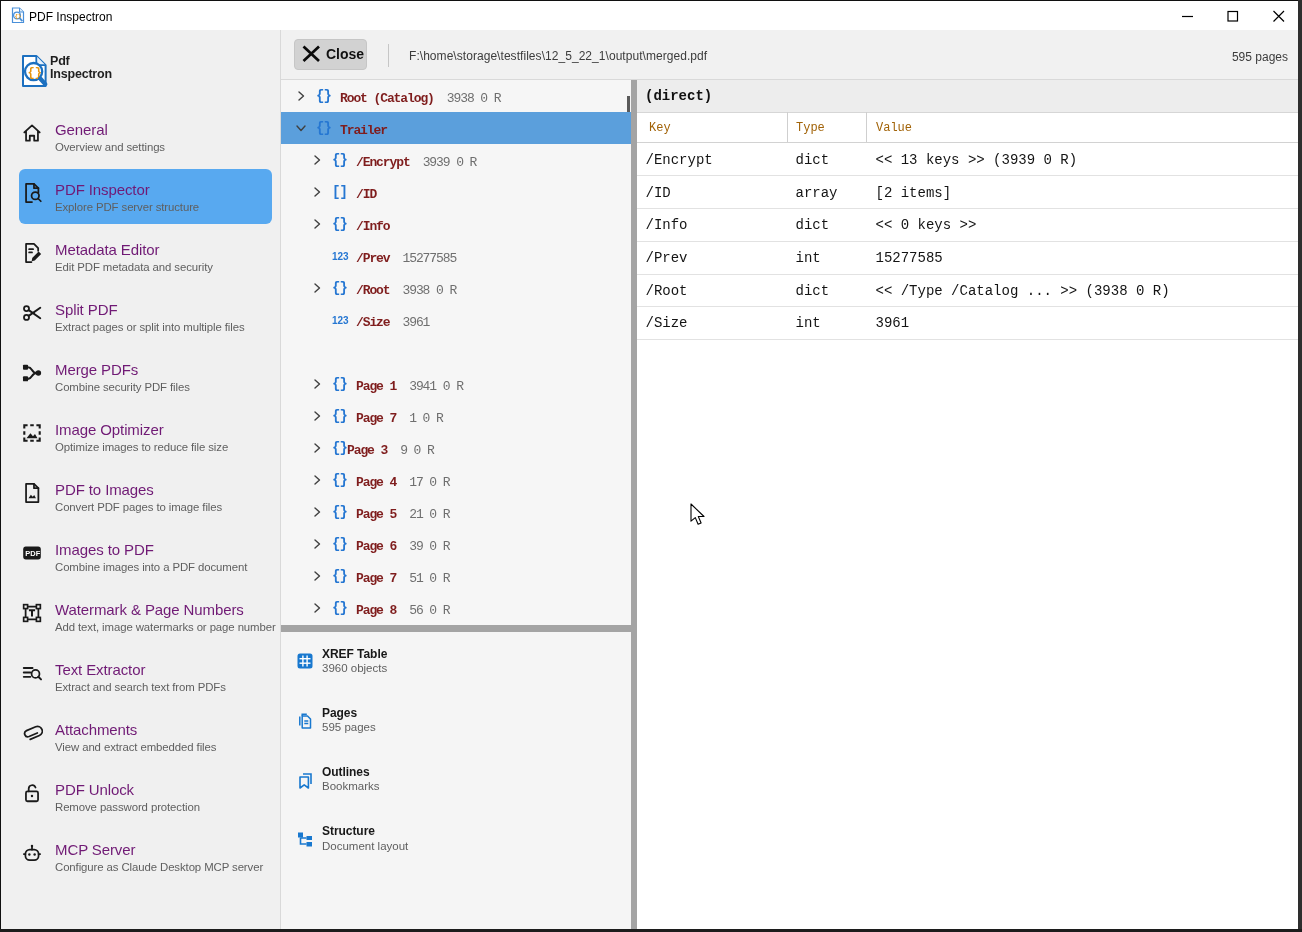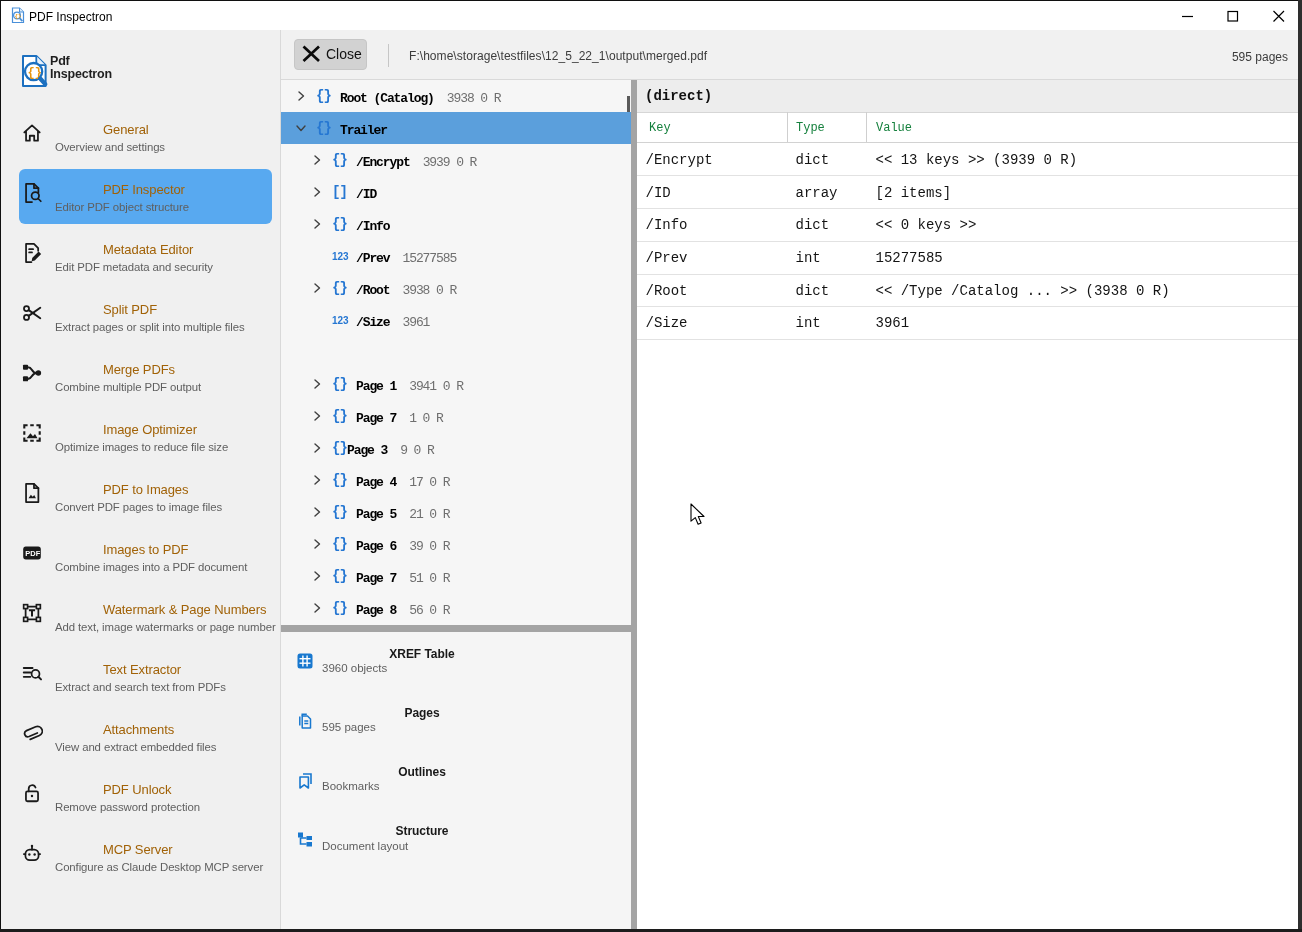"Close" #closebtn { font-weight: none -> bold }
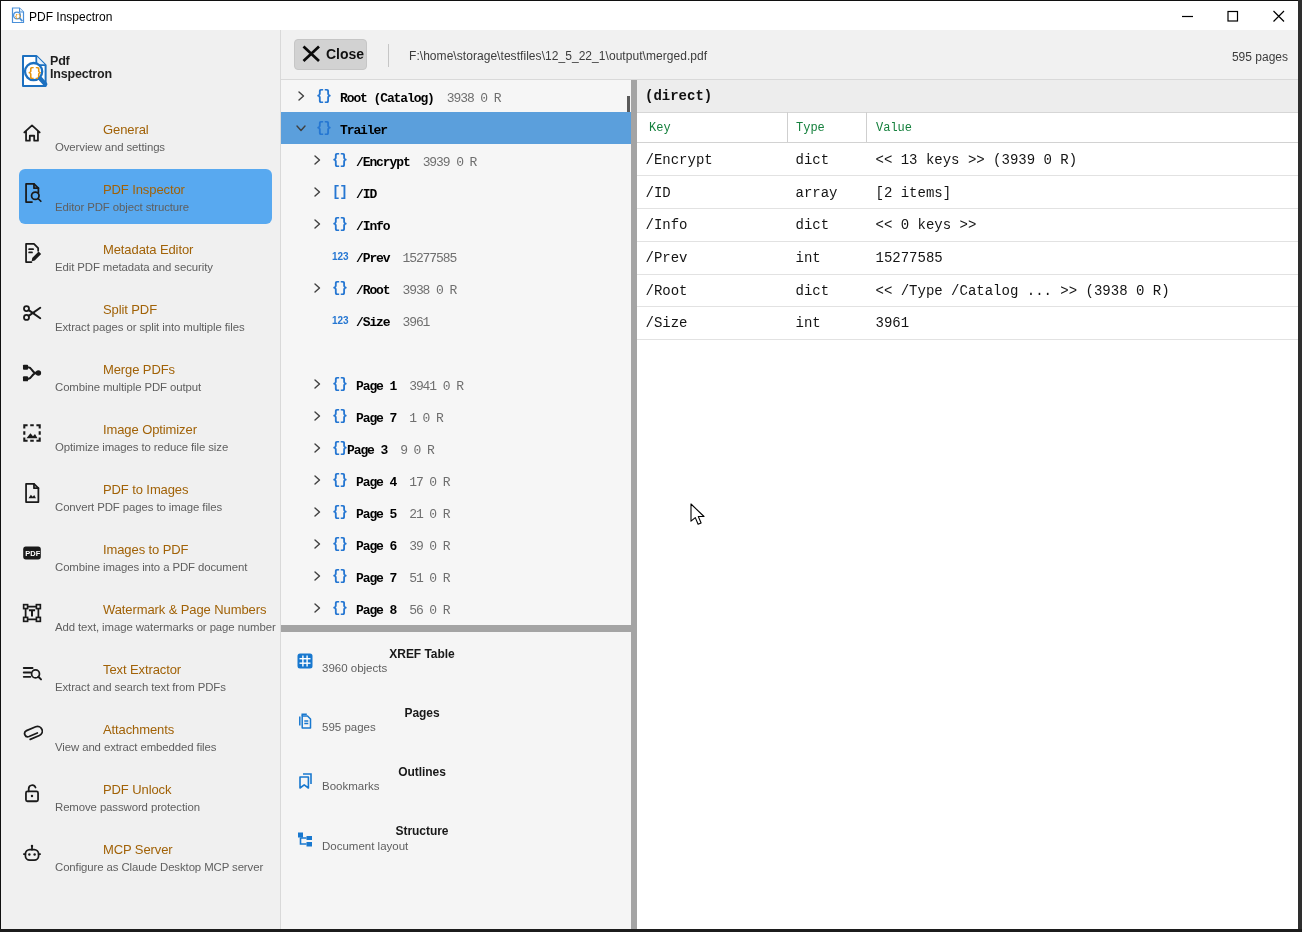"Root (Catalog)" .tname { color: #000000 -> #7f1d1d }
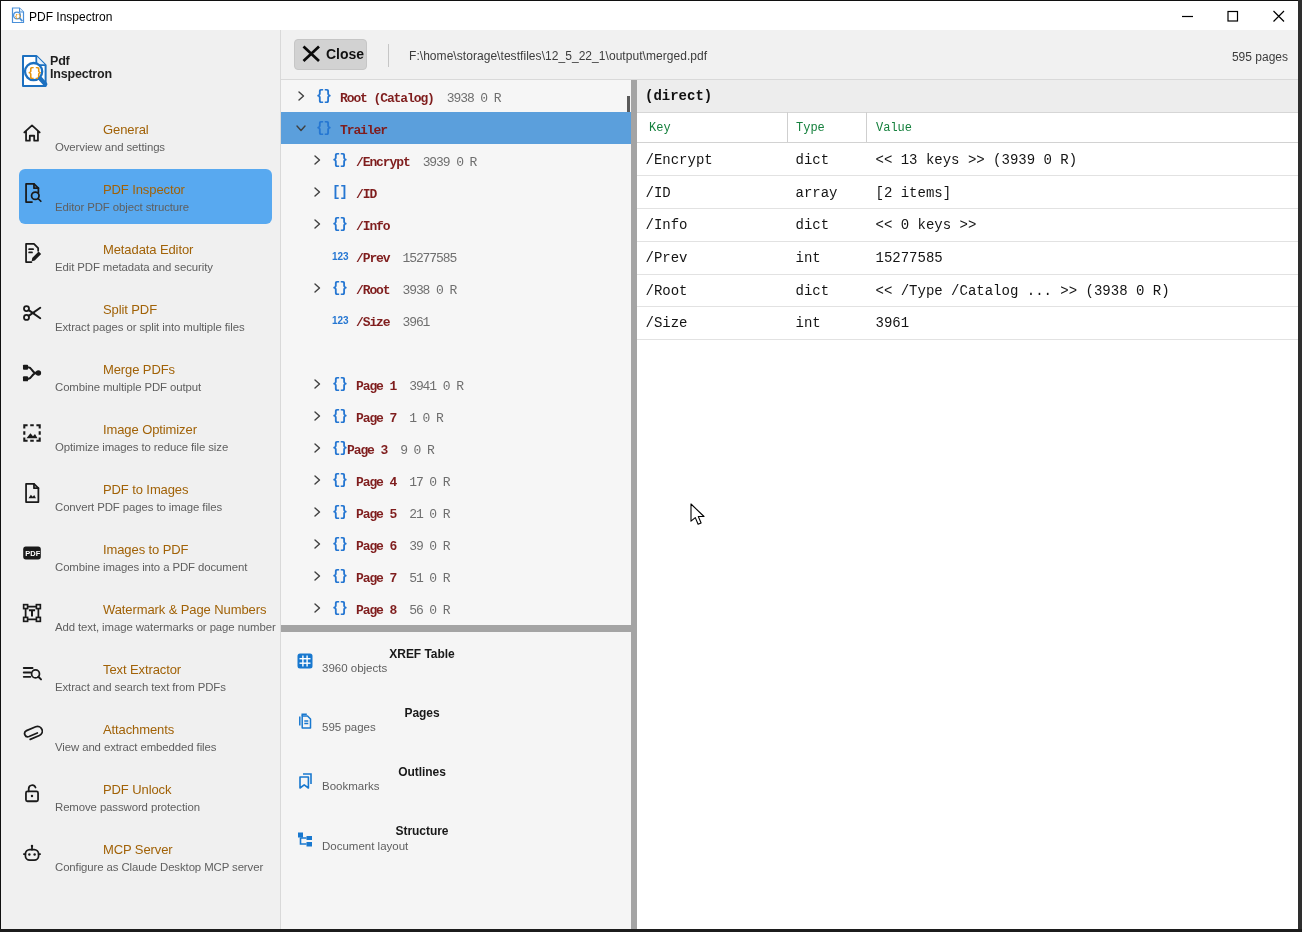"General" .navtitle { color: #a16207 -> #701a75; font-size: 13px -> 15px; margin-left: 48px -> none }
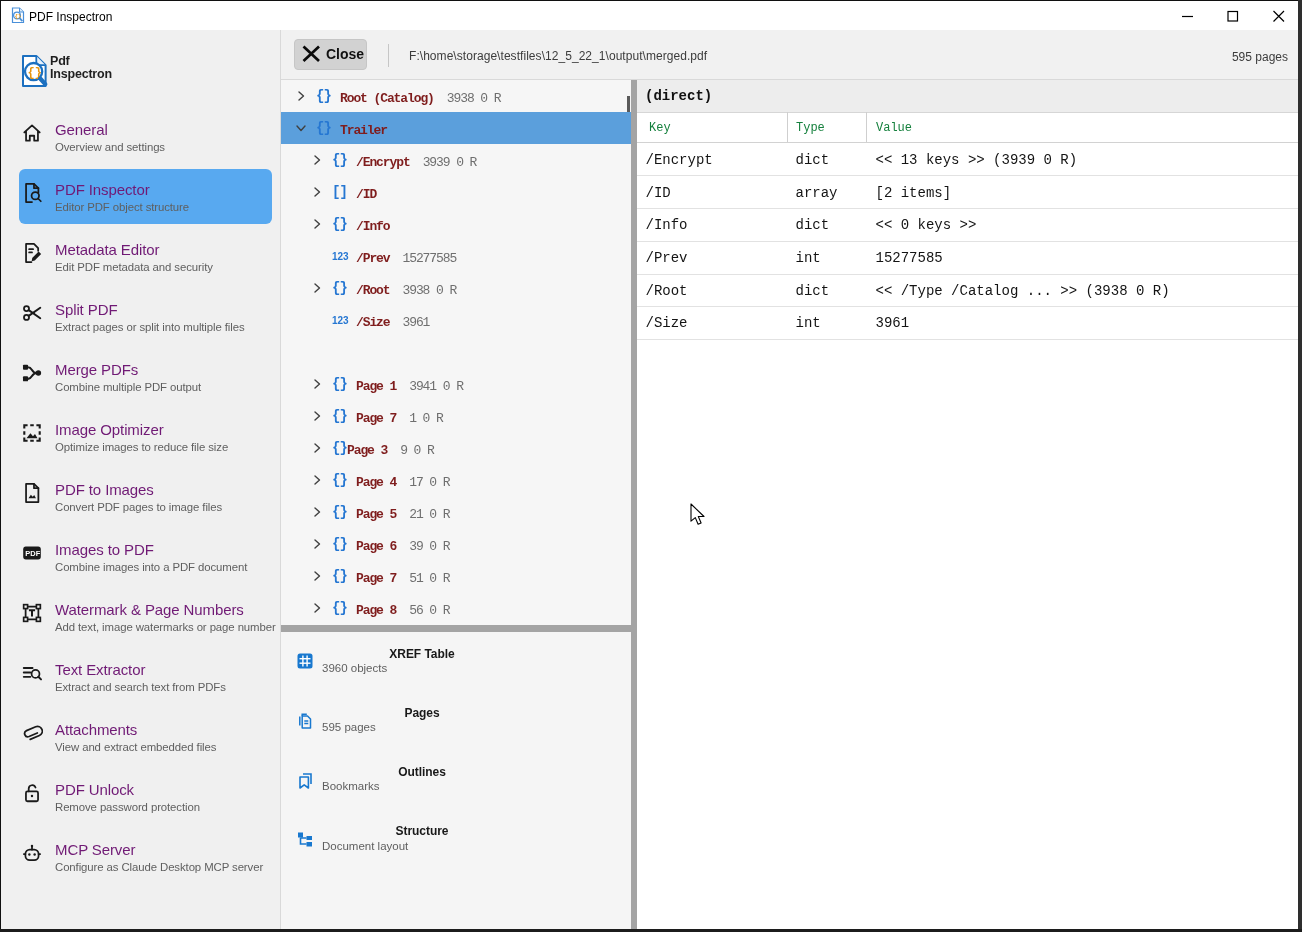"Key" .hdrcell { color: #15803d -> #a16207 }
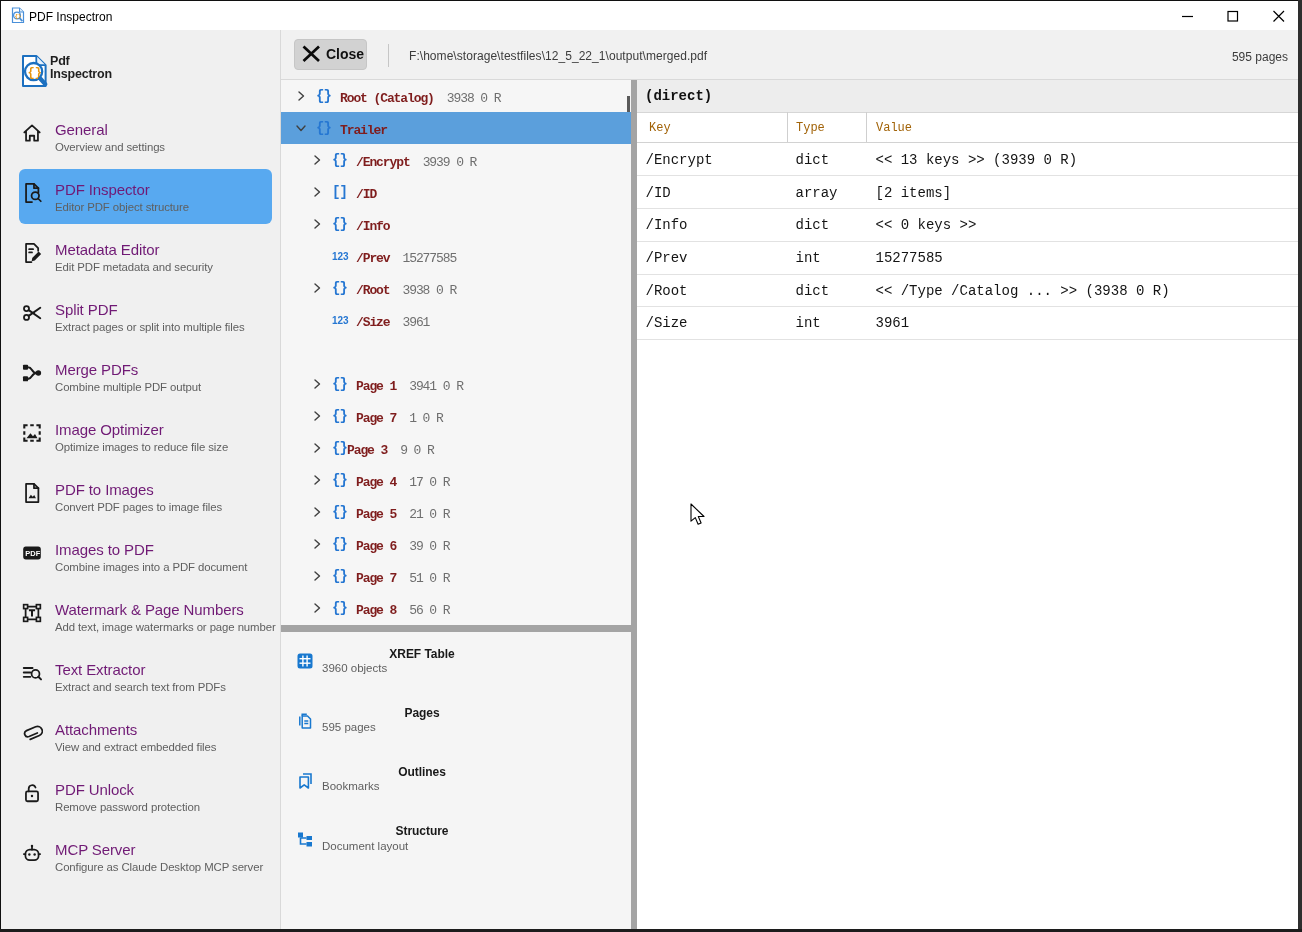"Editor PDF object structure" div.abs { text: Editor PDF object -> Explore PDF server }
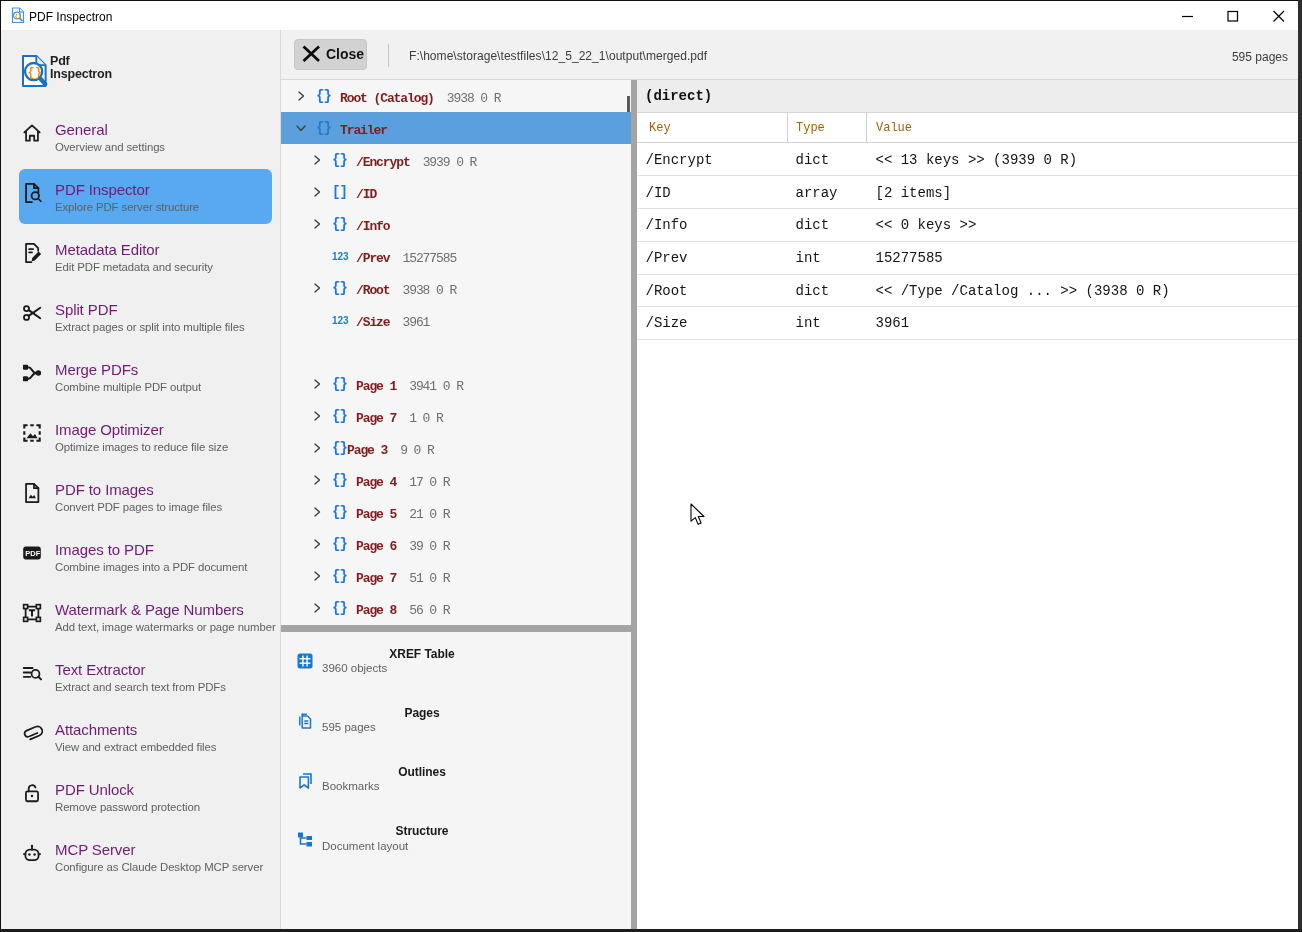"Combine multiple PDF output" div.abs { text: multiple PDF output -> security PDF files }
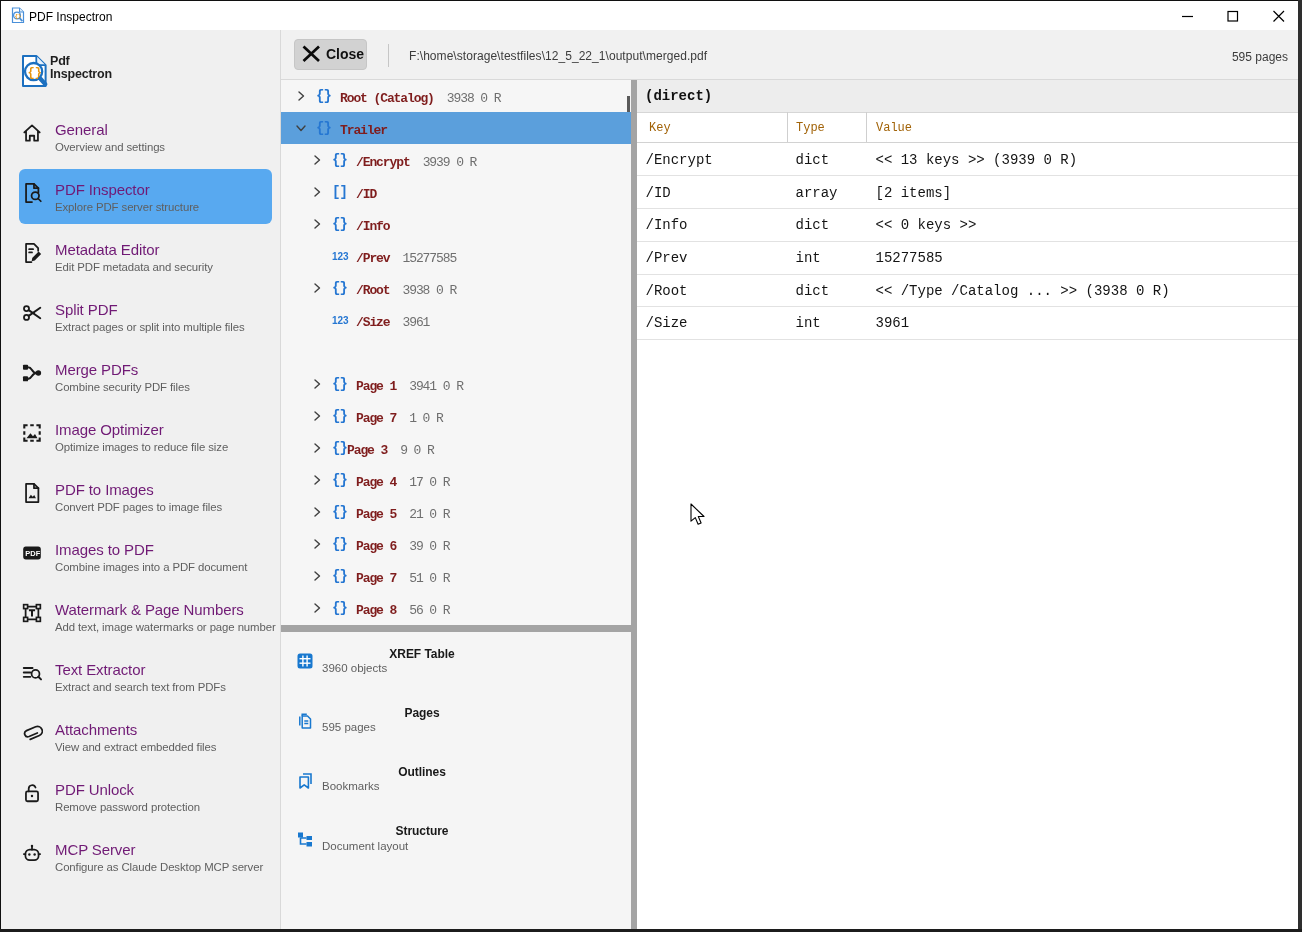"XREF Table" .bptitle { text-align: center -> none }
